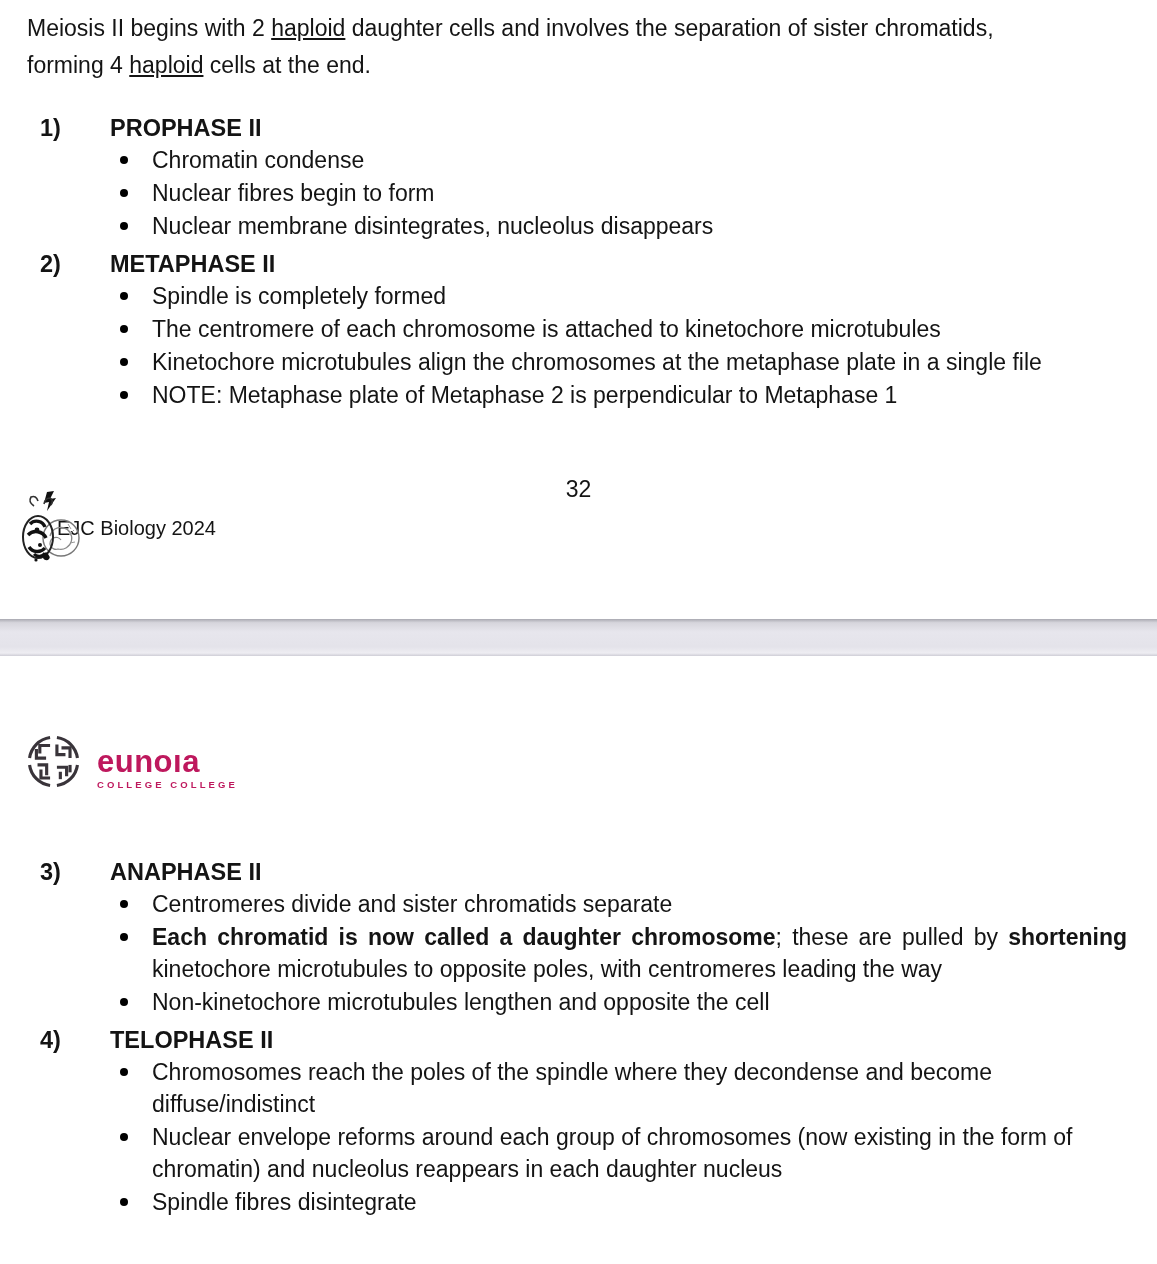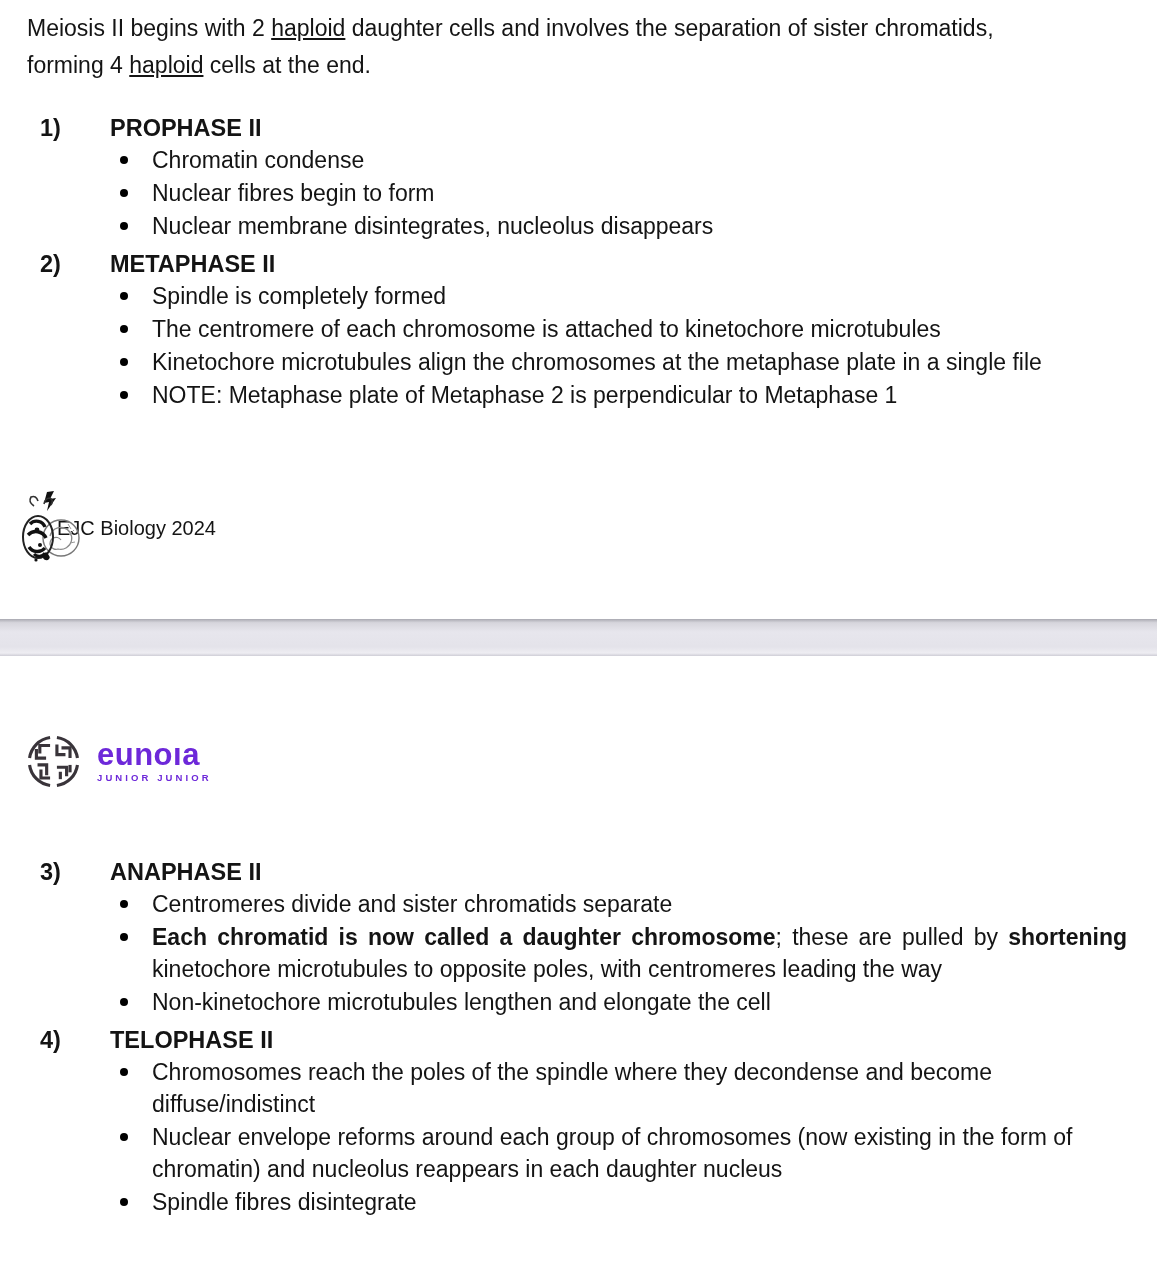"32" div.page-number { html: none -> <div>32</div> }
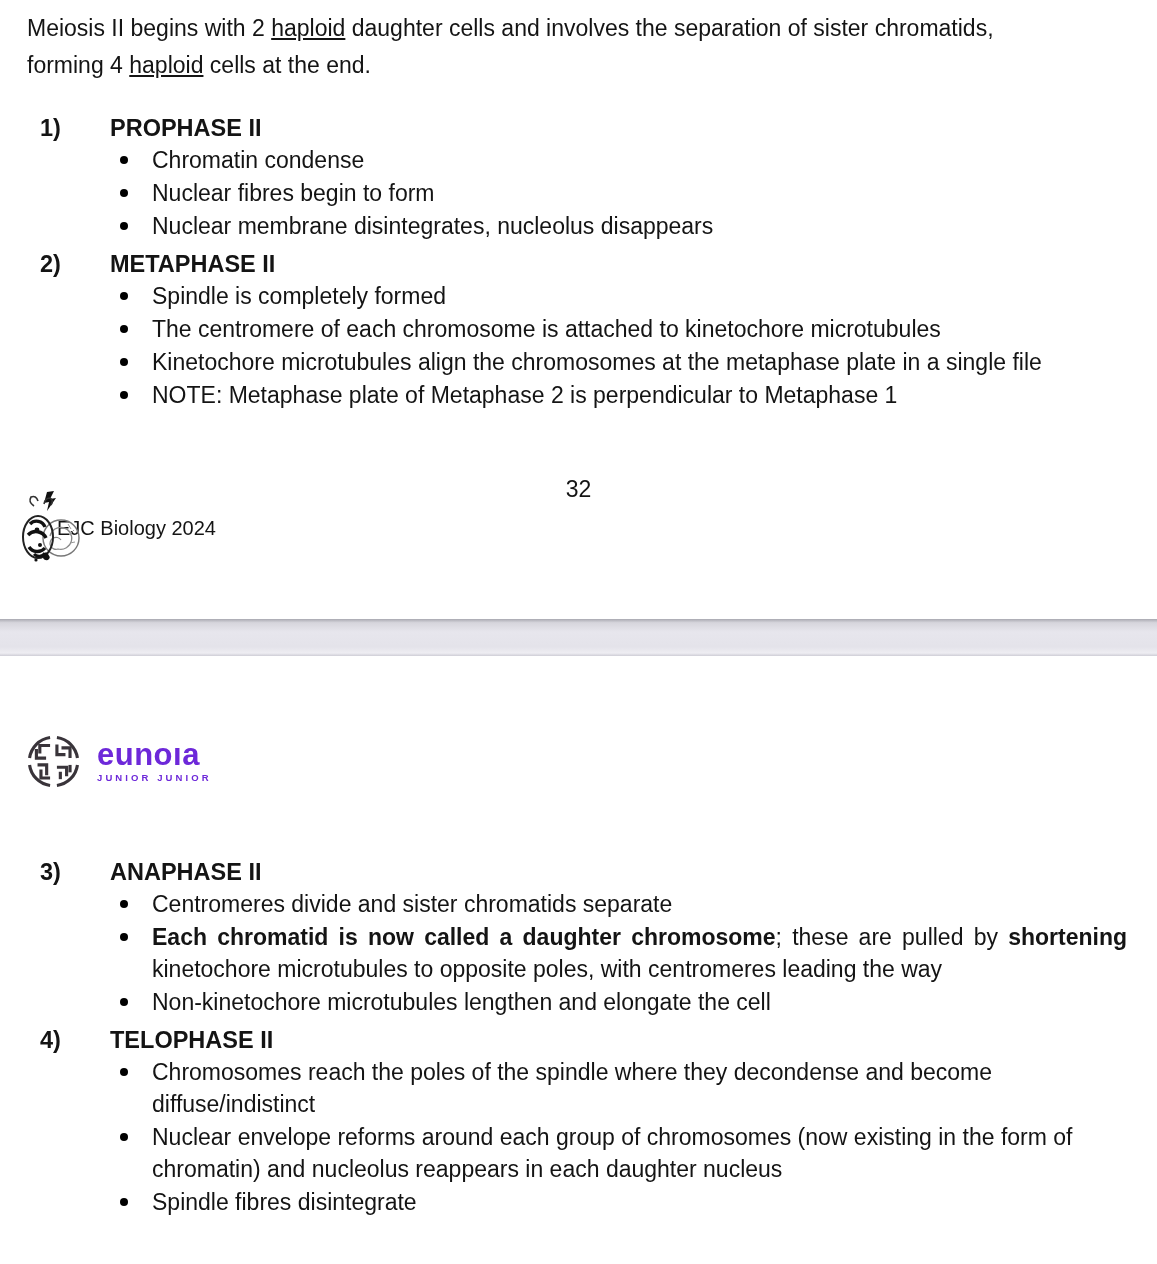"eunoıa" .logo { align-items: center -> flex-end; color: #6d28d9 -> #be185d }
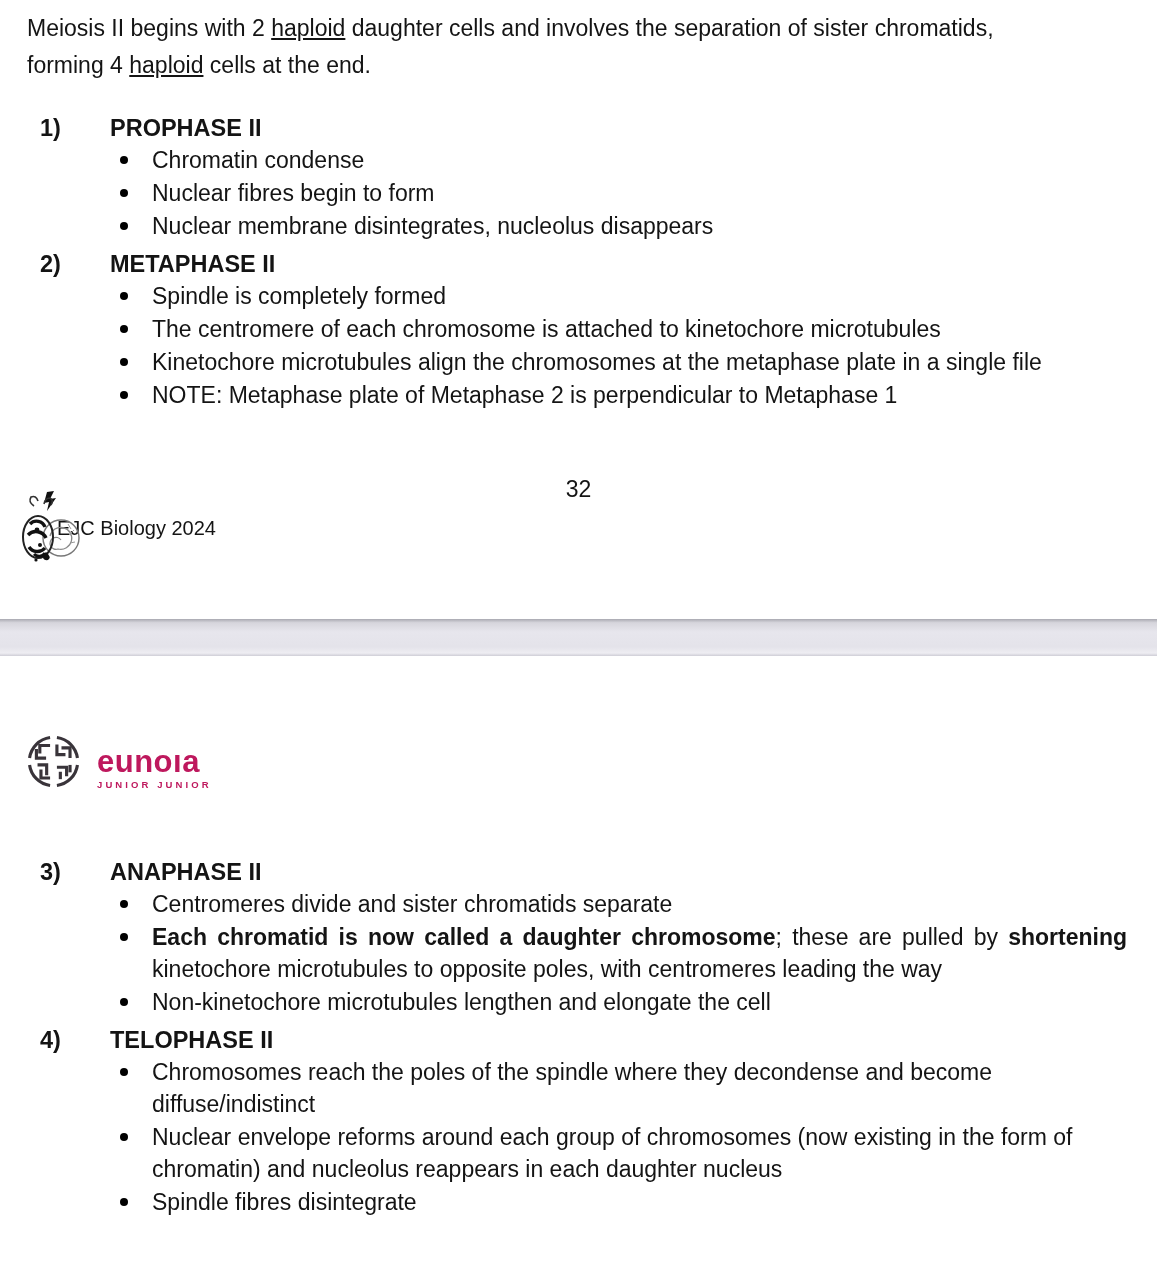"JUNIOR JUNIOR" div.logo-sub { text: JUNIOR JUNIOR -> COLLEGE COLLEGE }
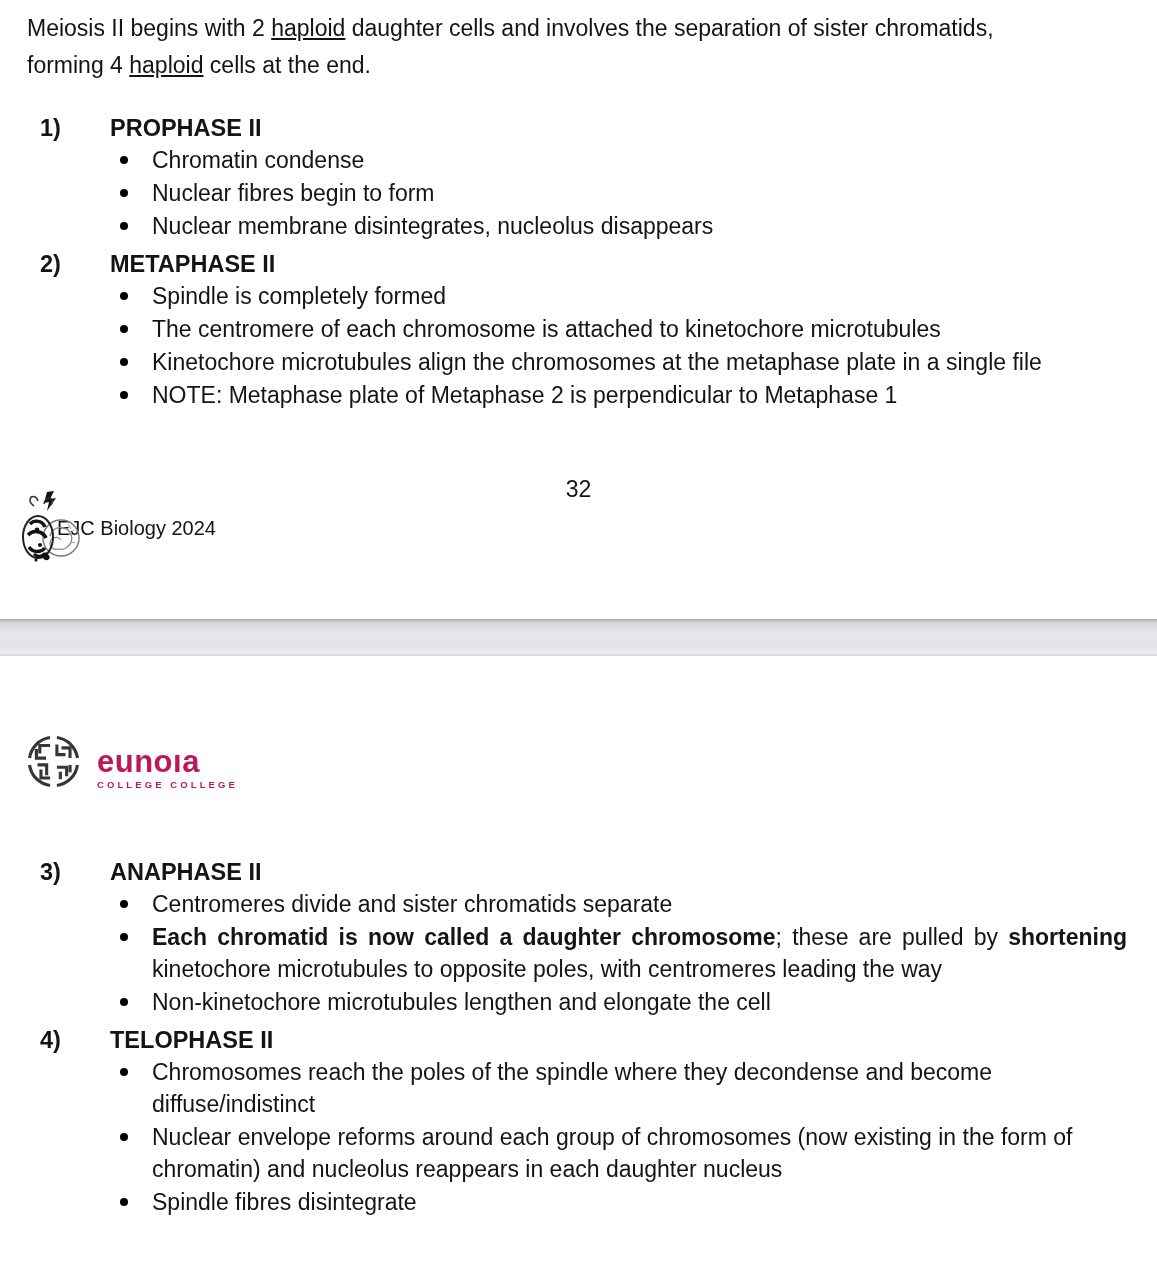"Non-kinetochore microtubules lengthen" span { text: elongate -> opposite }
